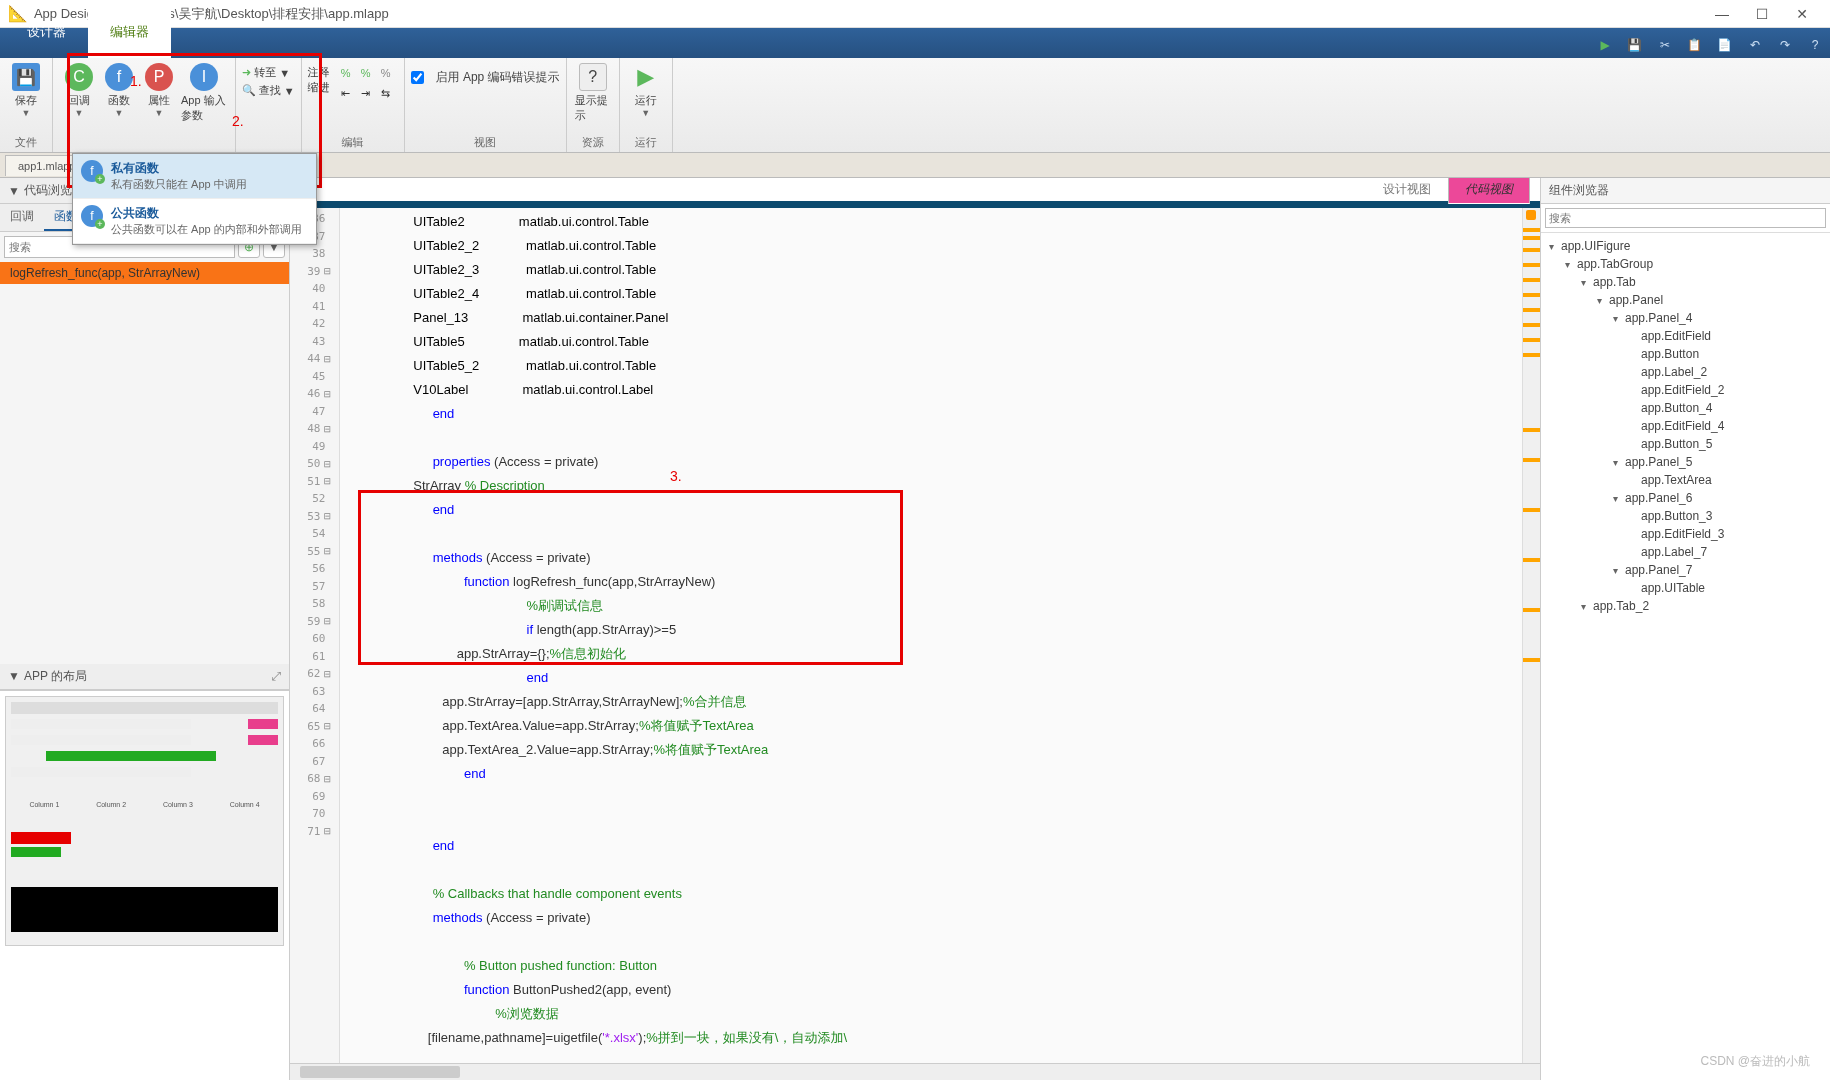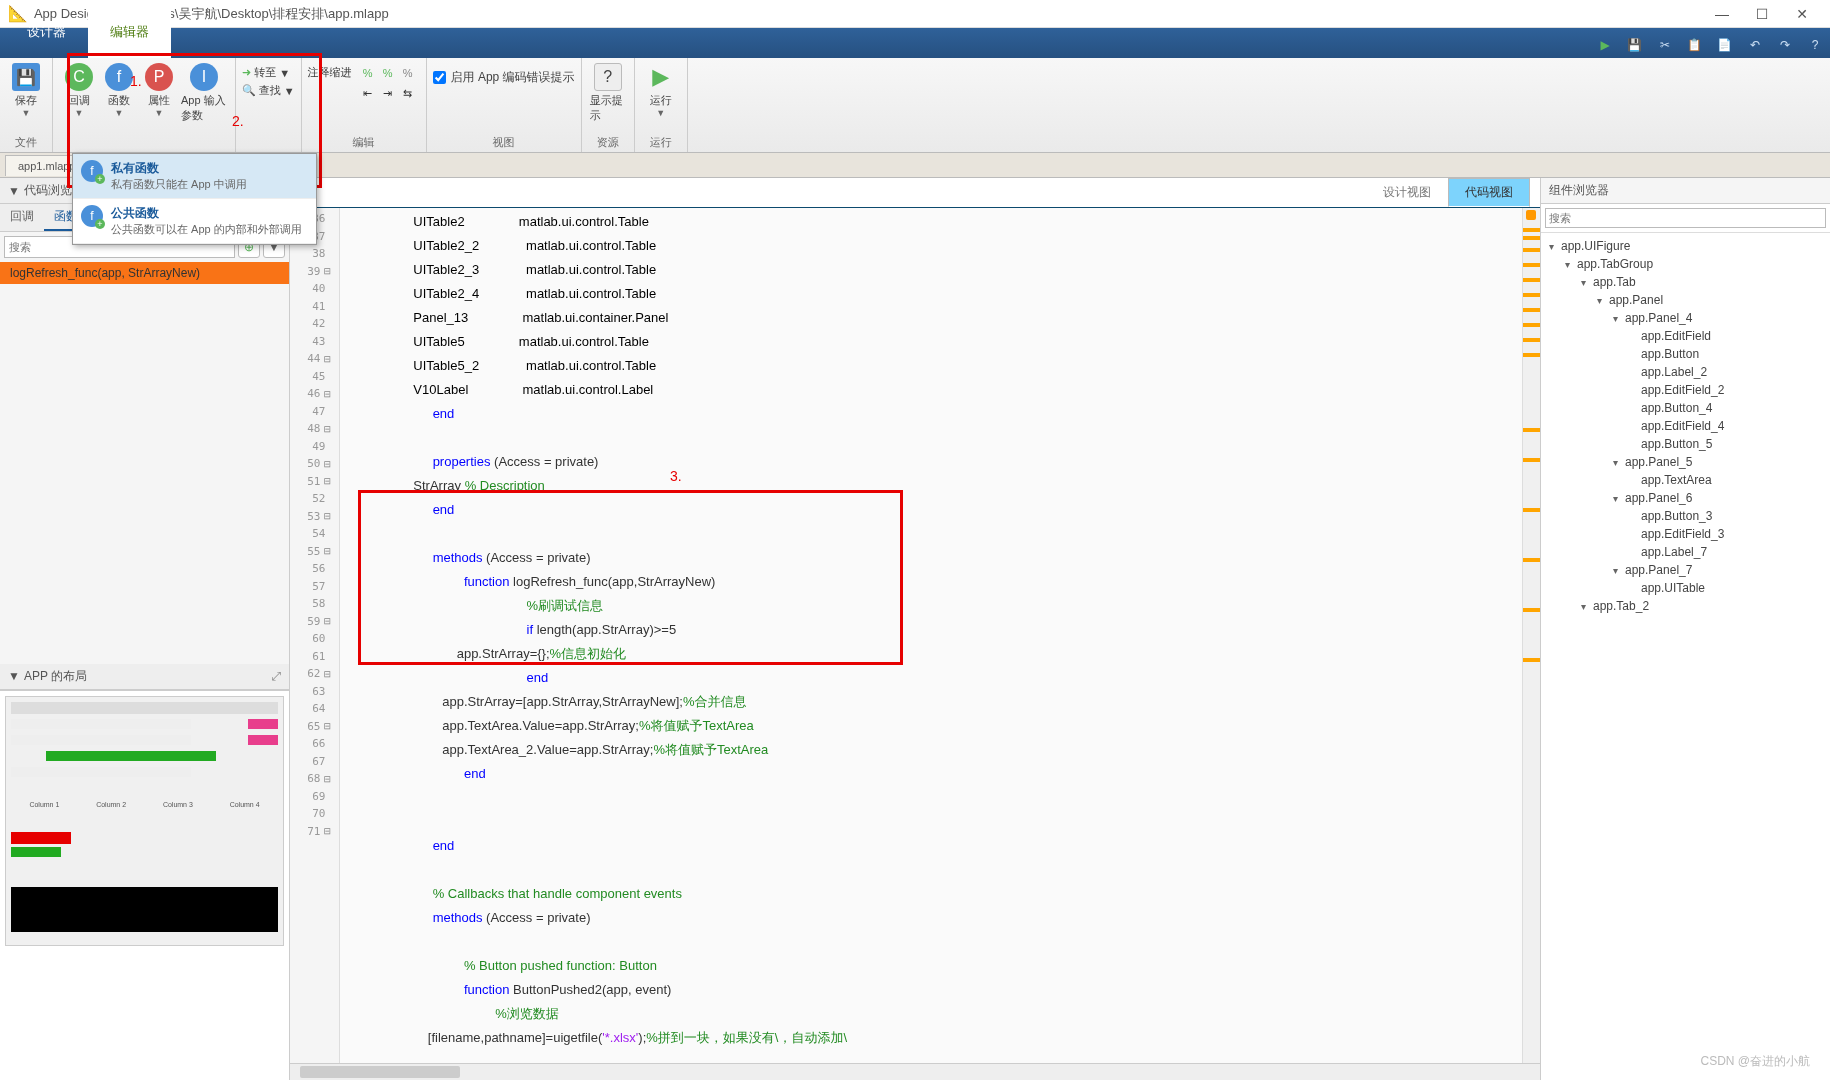"注释" div { align-items: none -> center; flex-direction: none -> column }
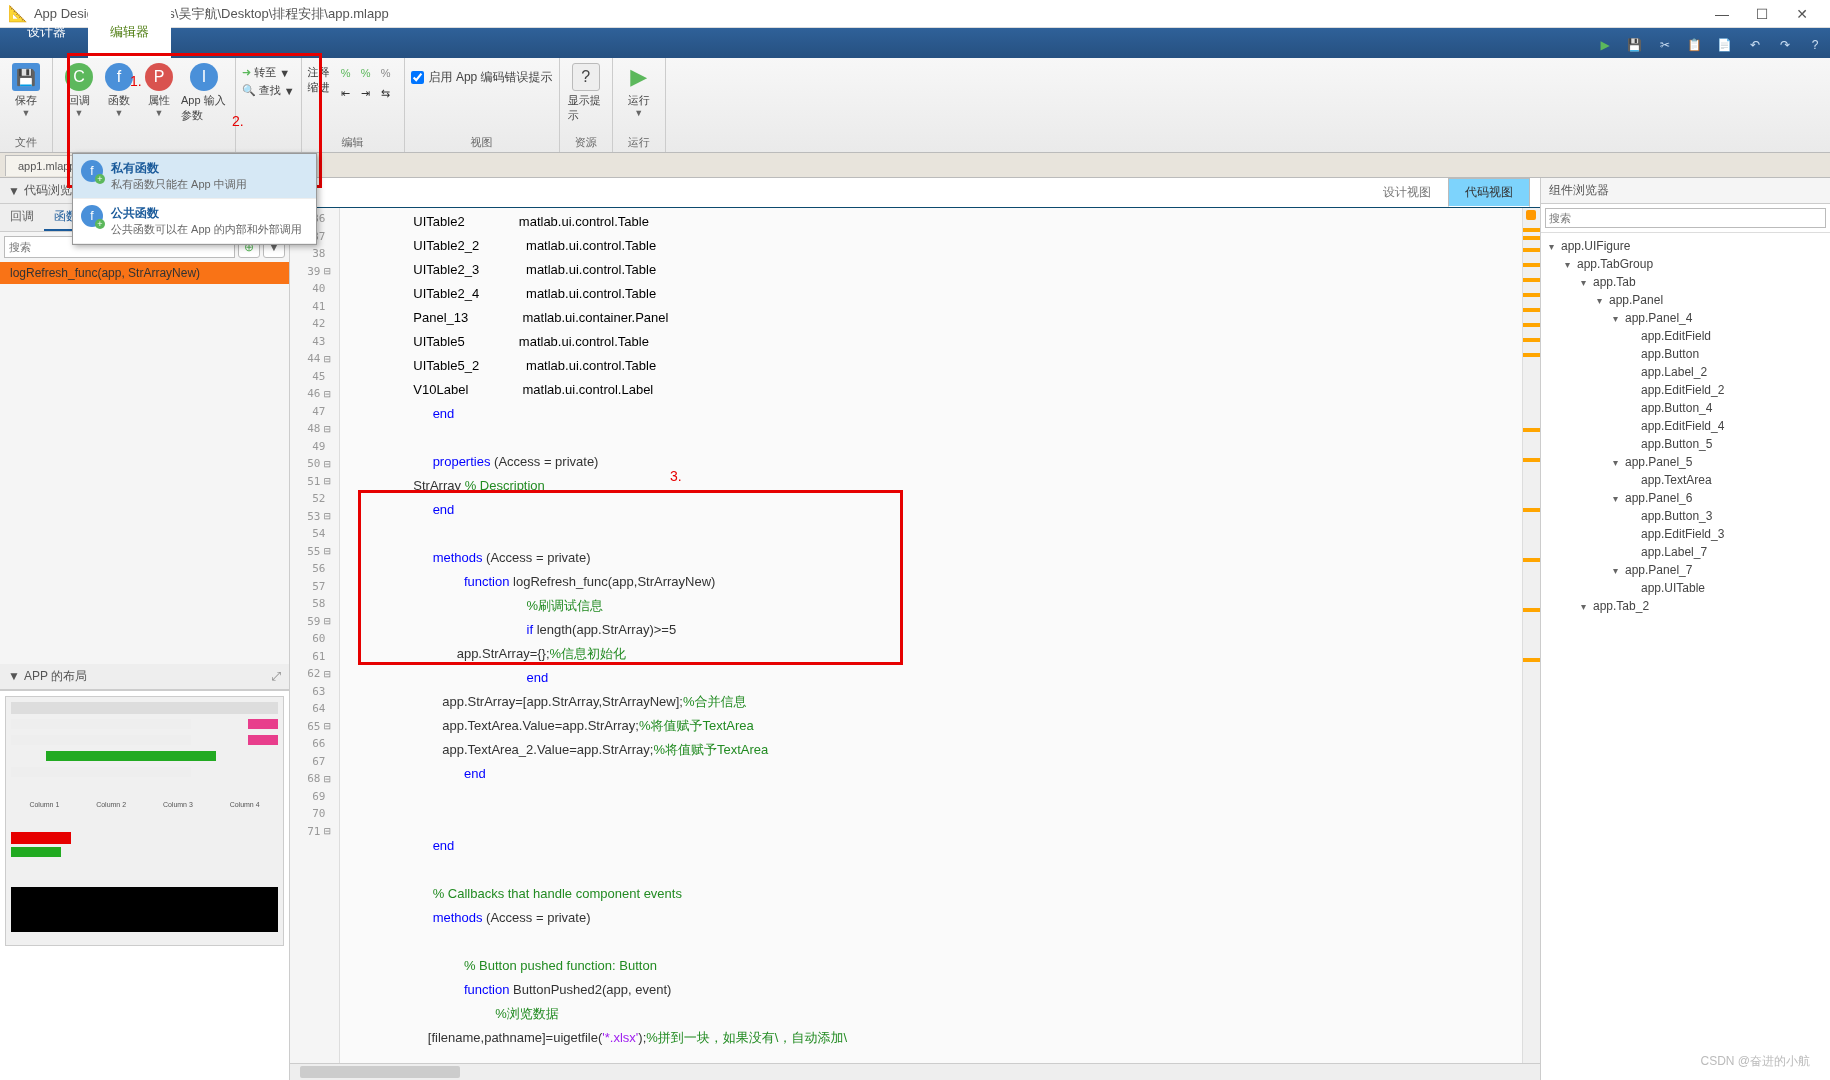"启用 App 编码错误提示" .checkbox-row { gap: 5px -> 12px }
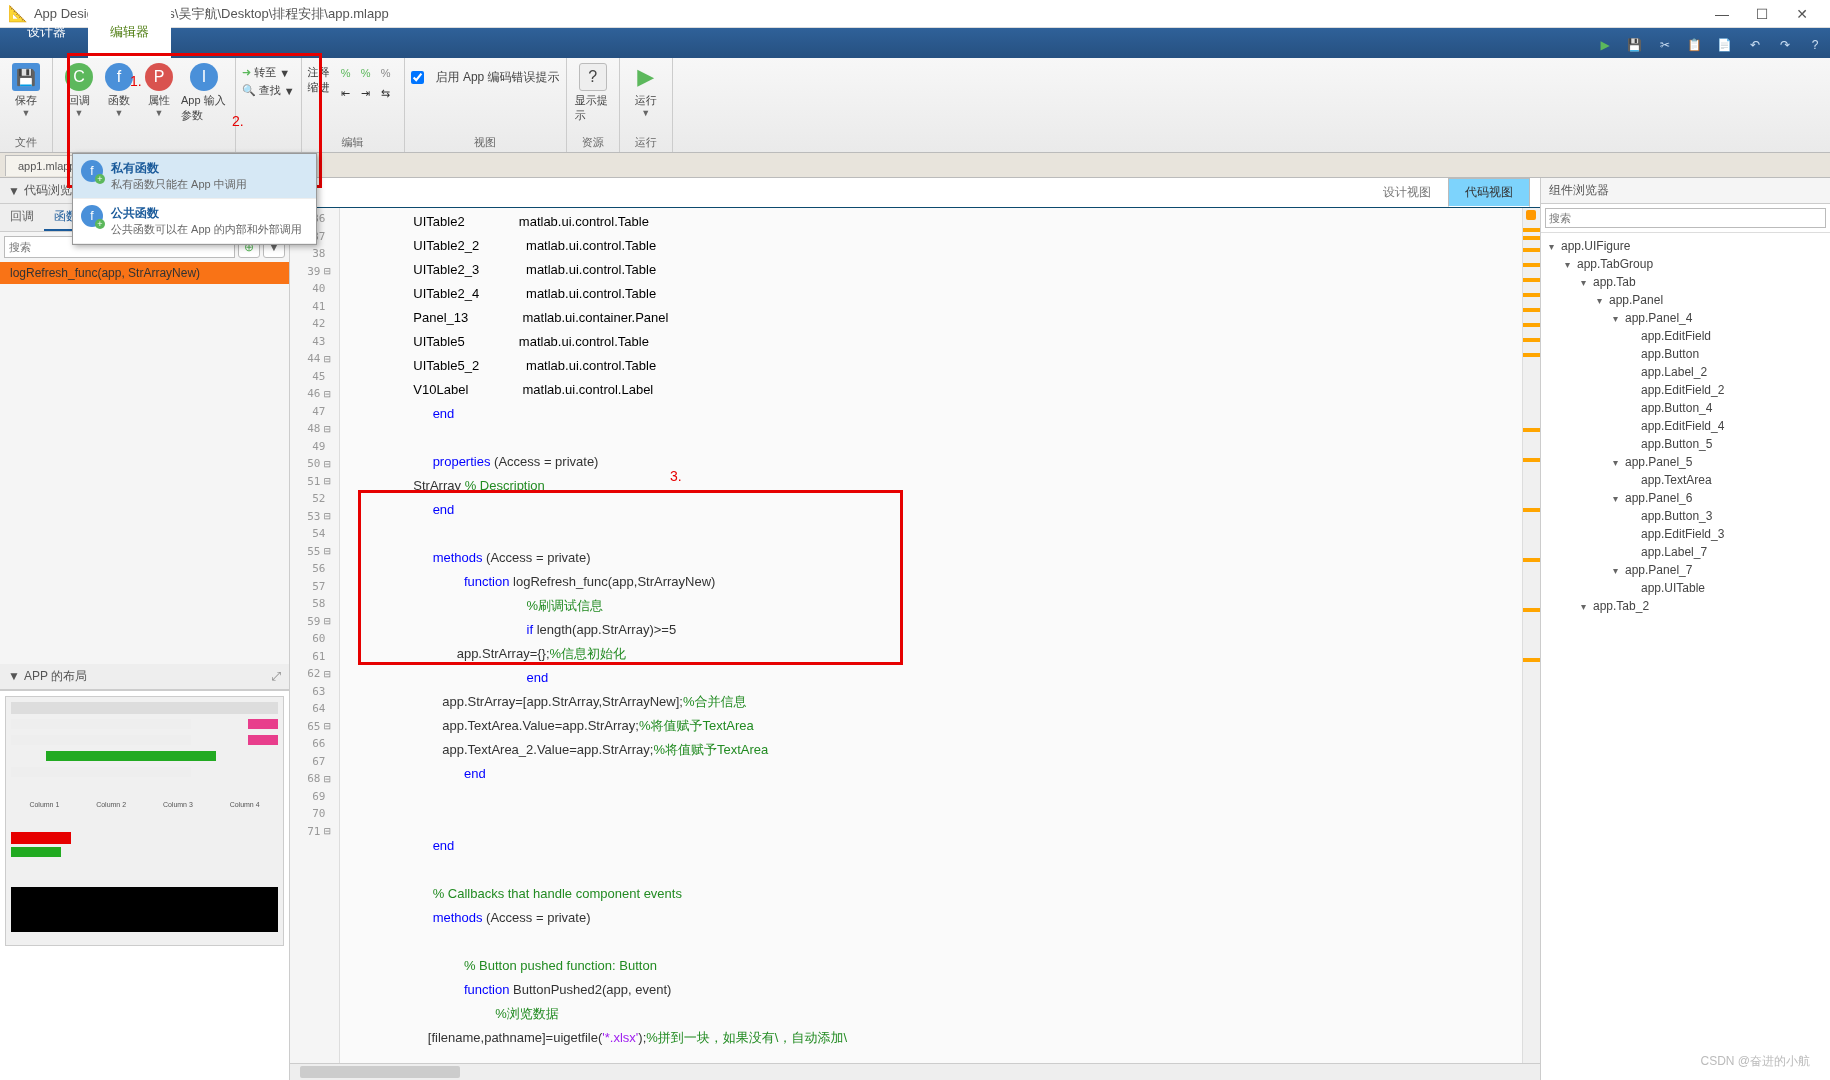"设计视图" .viewtabs { border-bottom: 1px solid #0c4a6e -> 7px solid #0c4a6e }
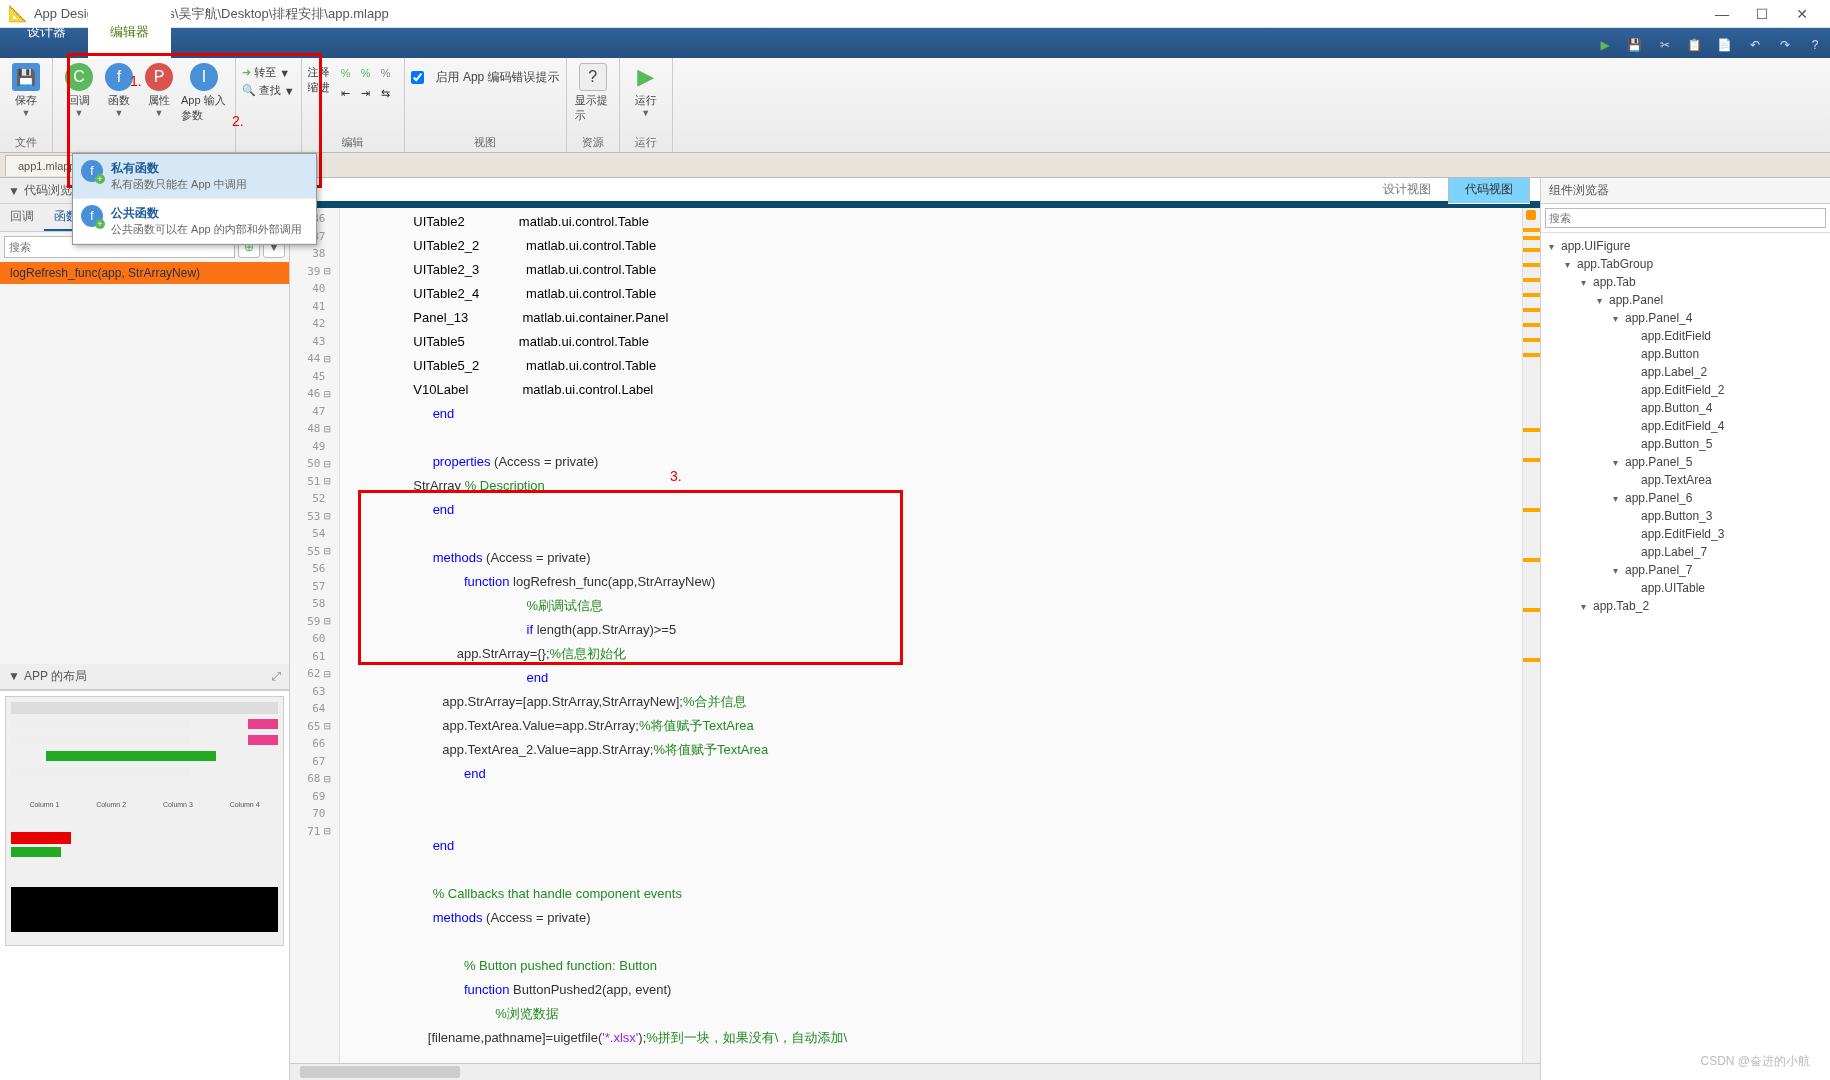"代码视图" .viewtabs .vt.active { background: #7dd3fc -> #ec4899; font-style: none -> italic }
